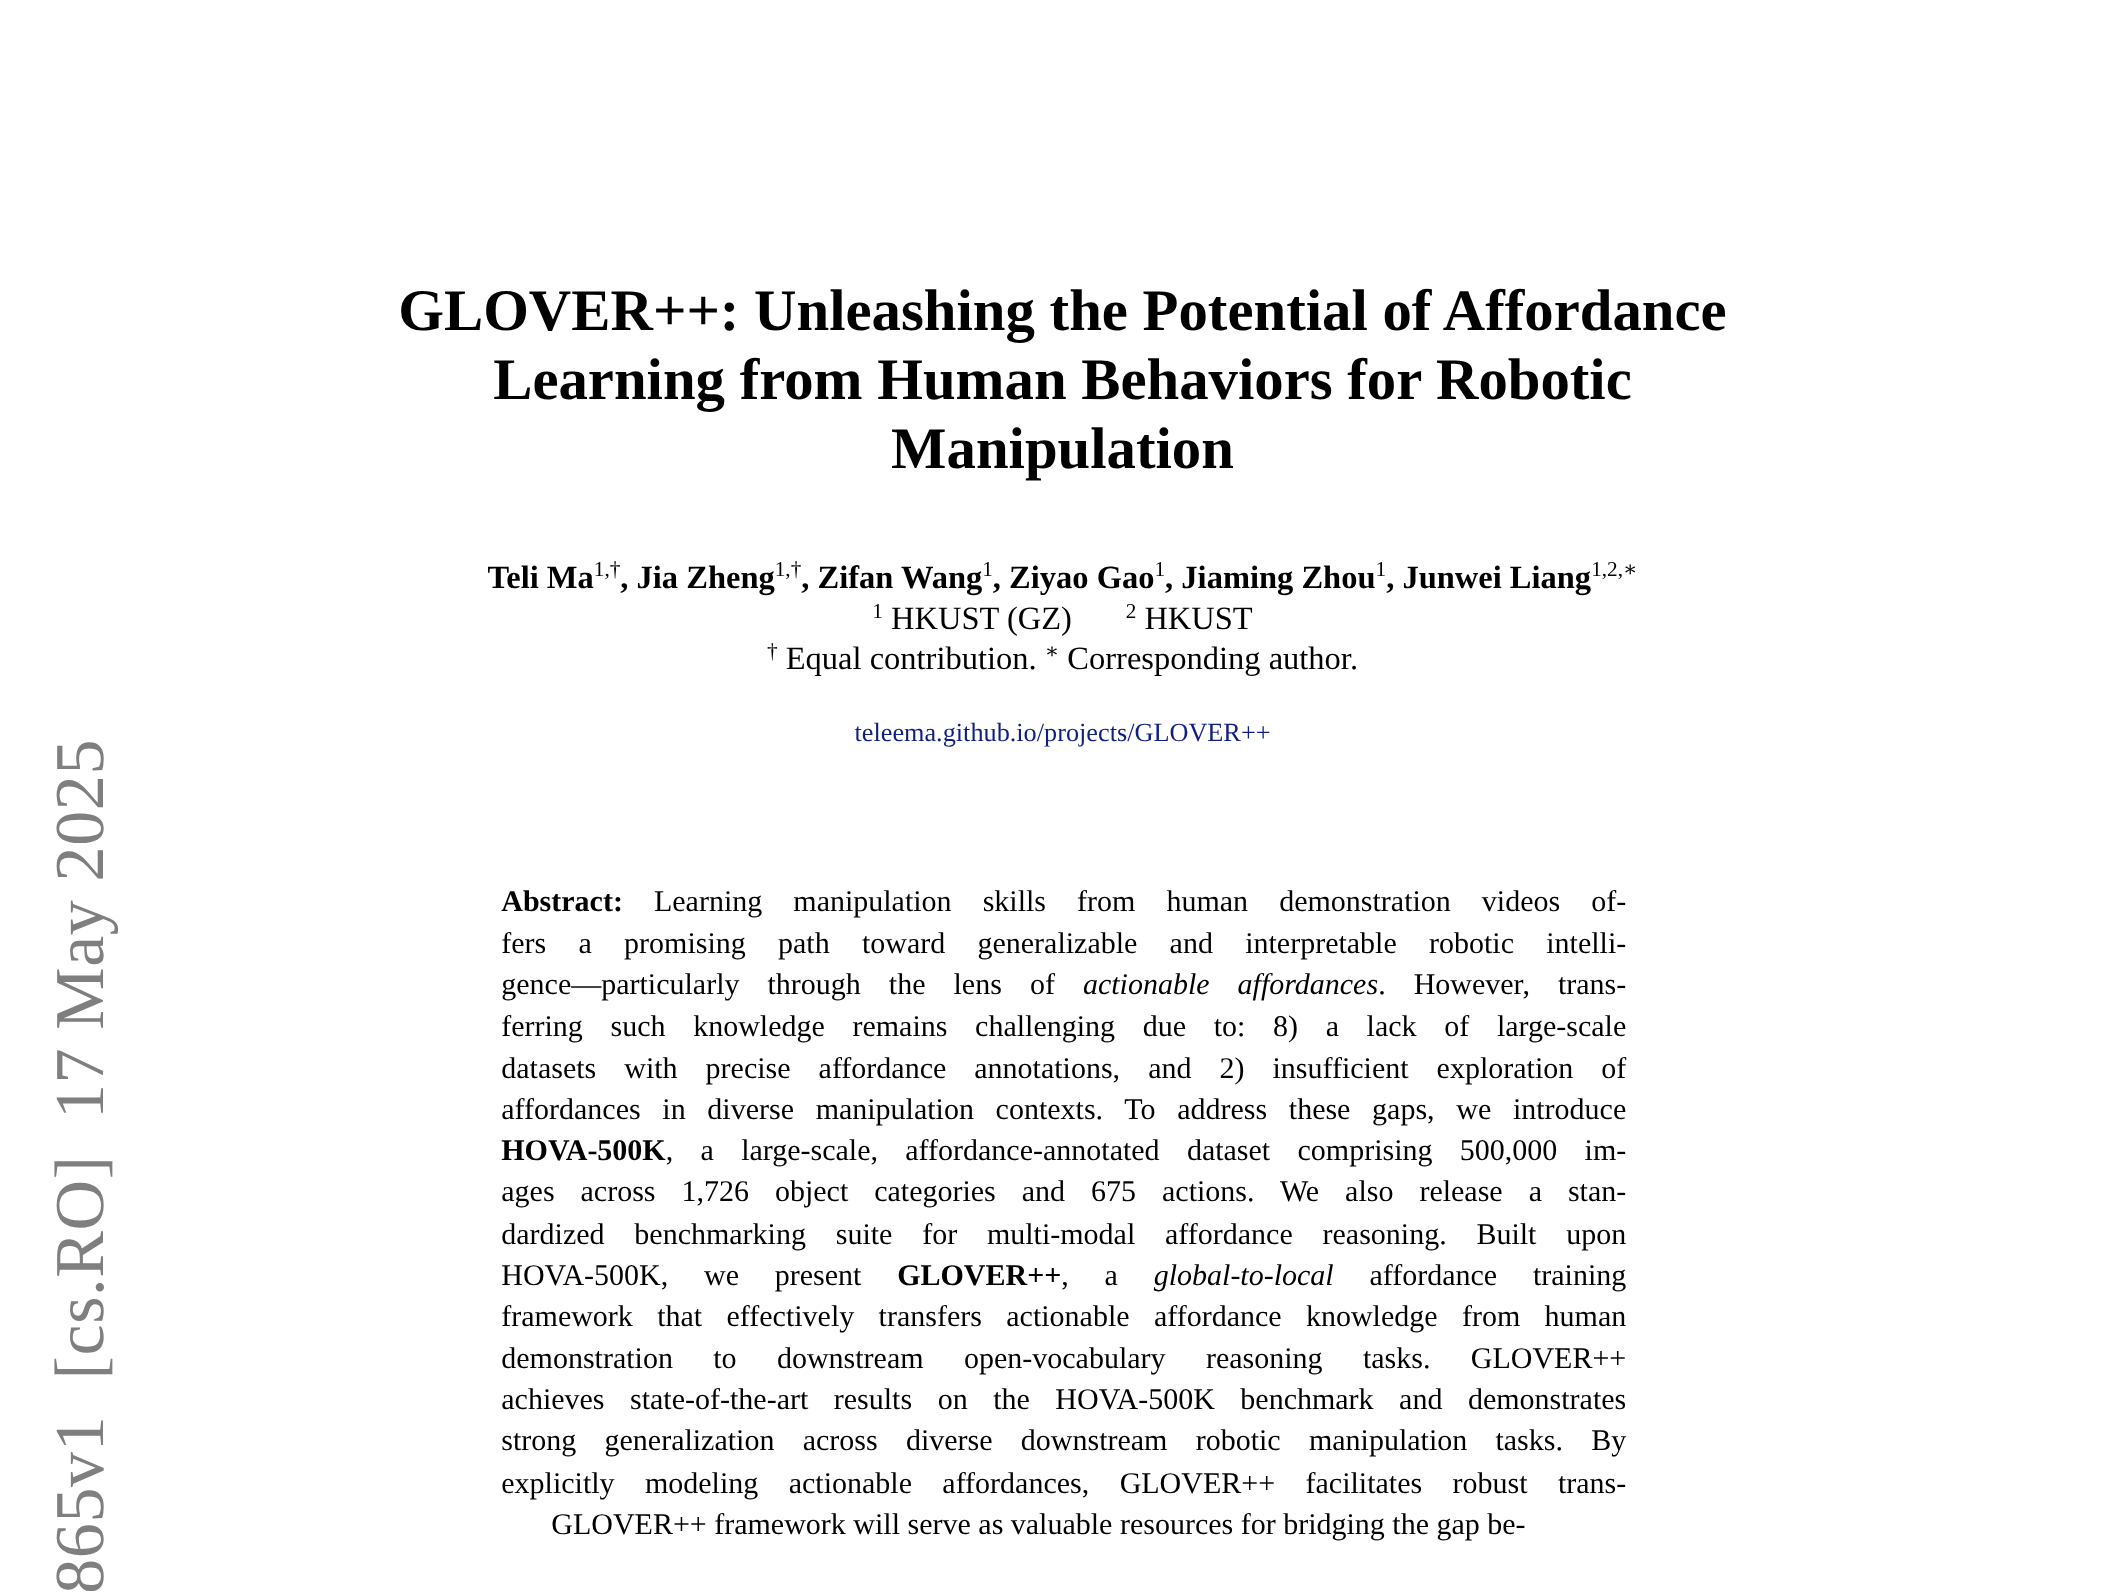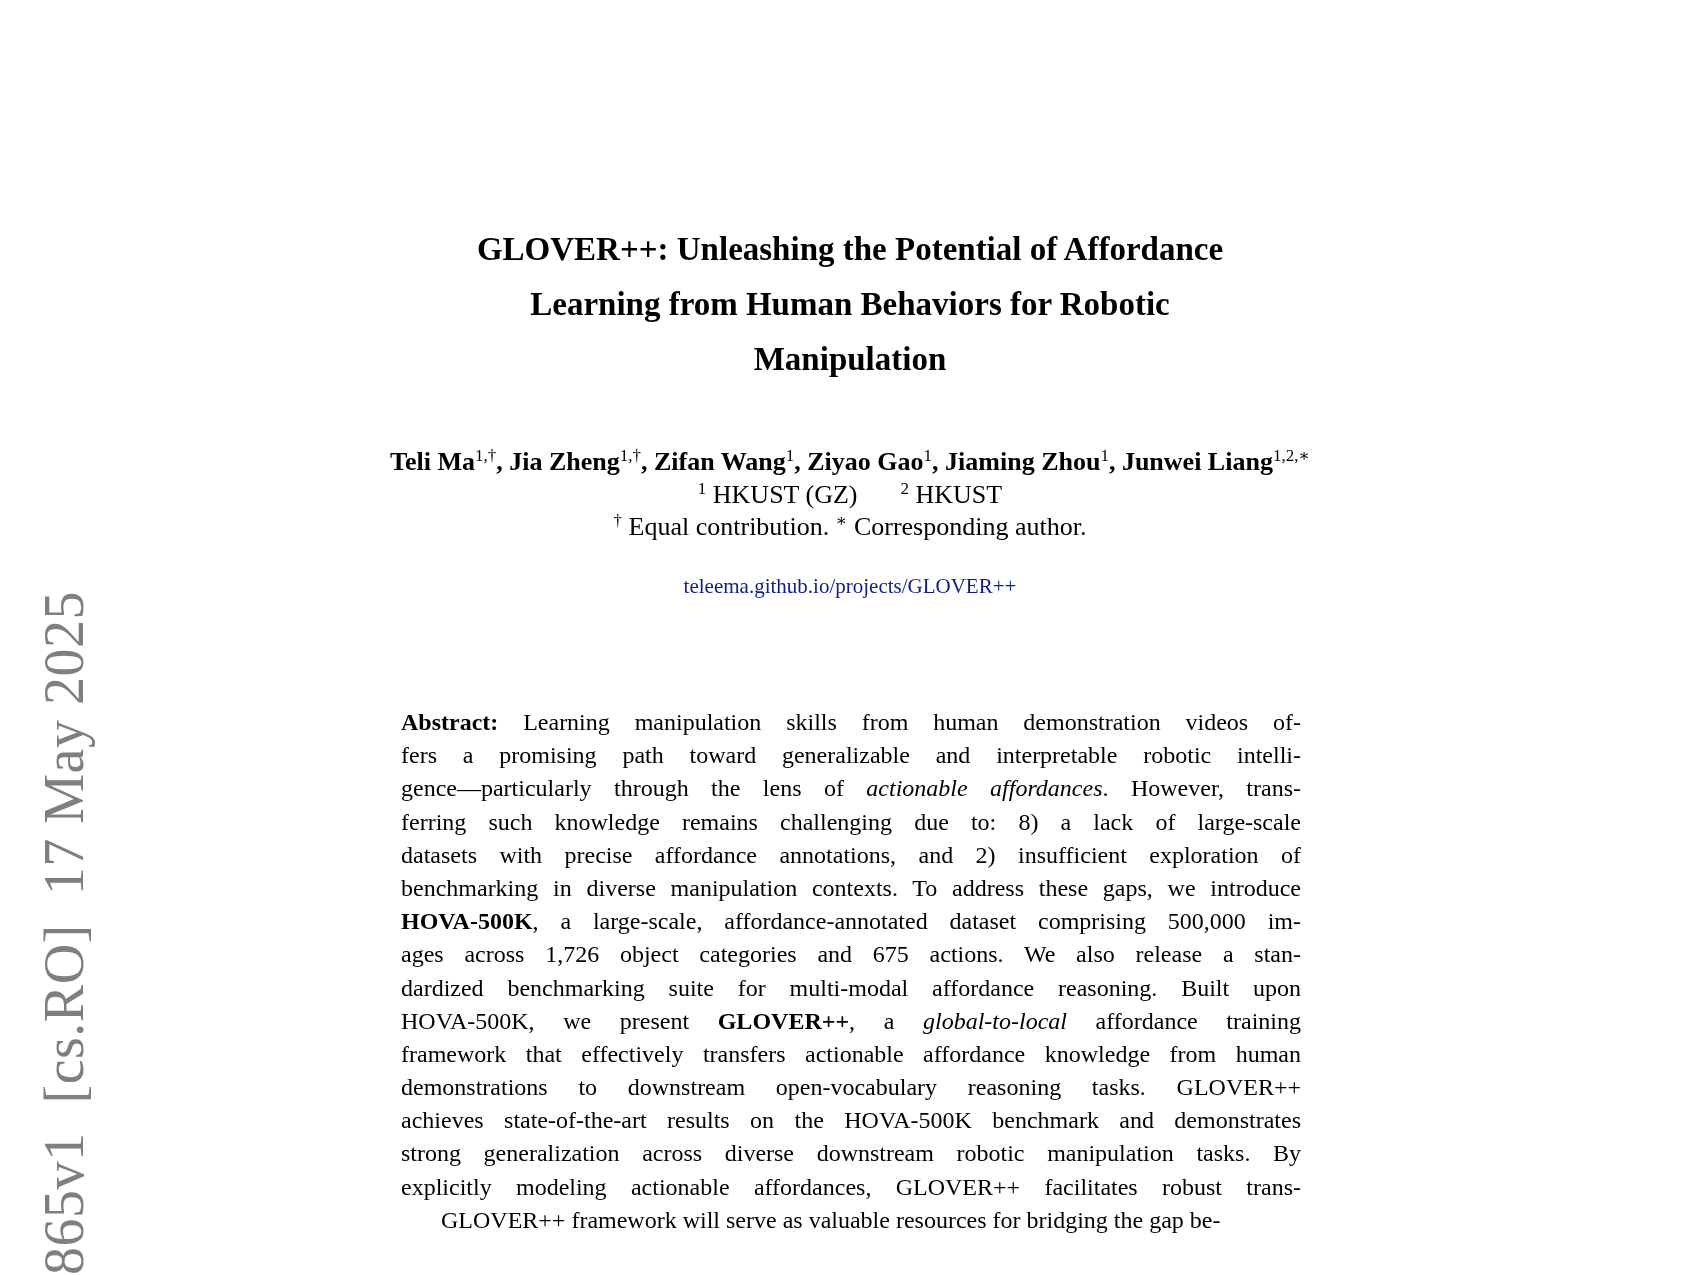"GLOVER++: Unleashing the Potential of" .title { font-size: 33px -> 47px }
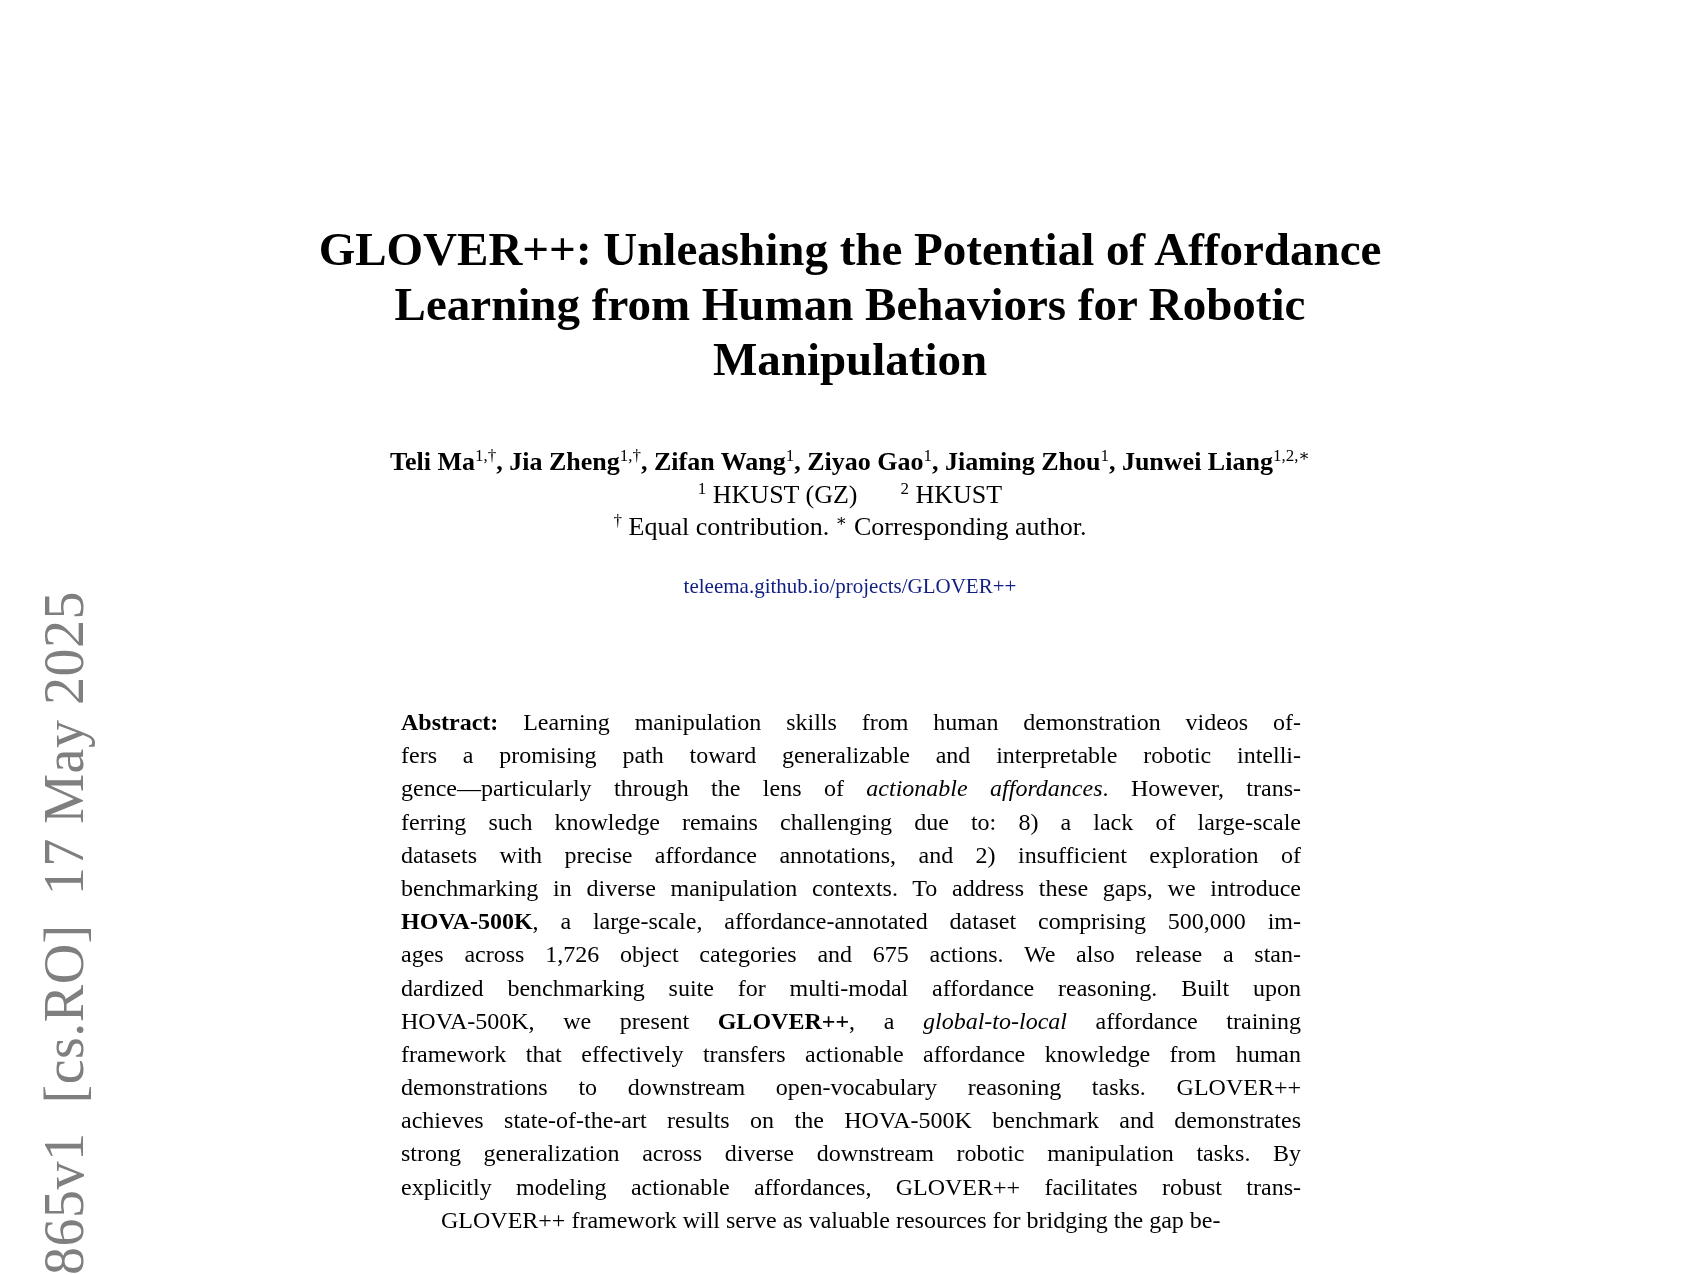"benchmarking in diverse manipulation" span { text: benchmarking -> affordances }
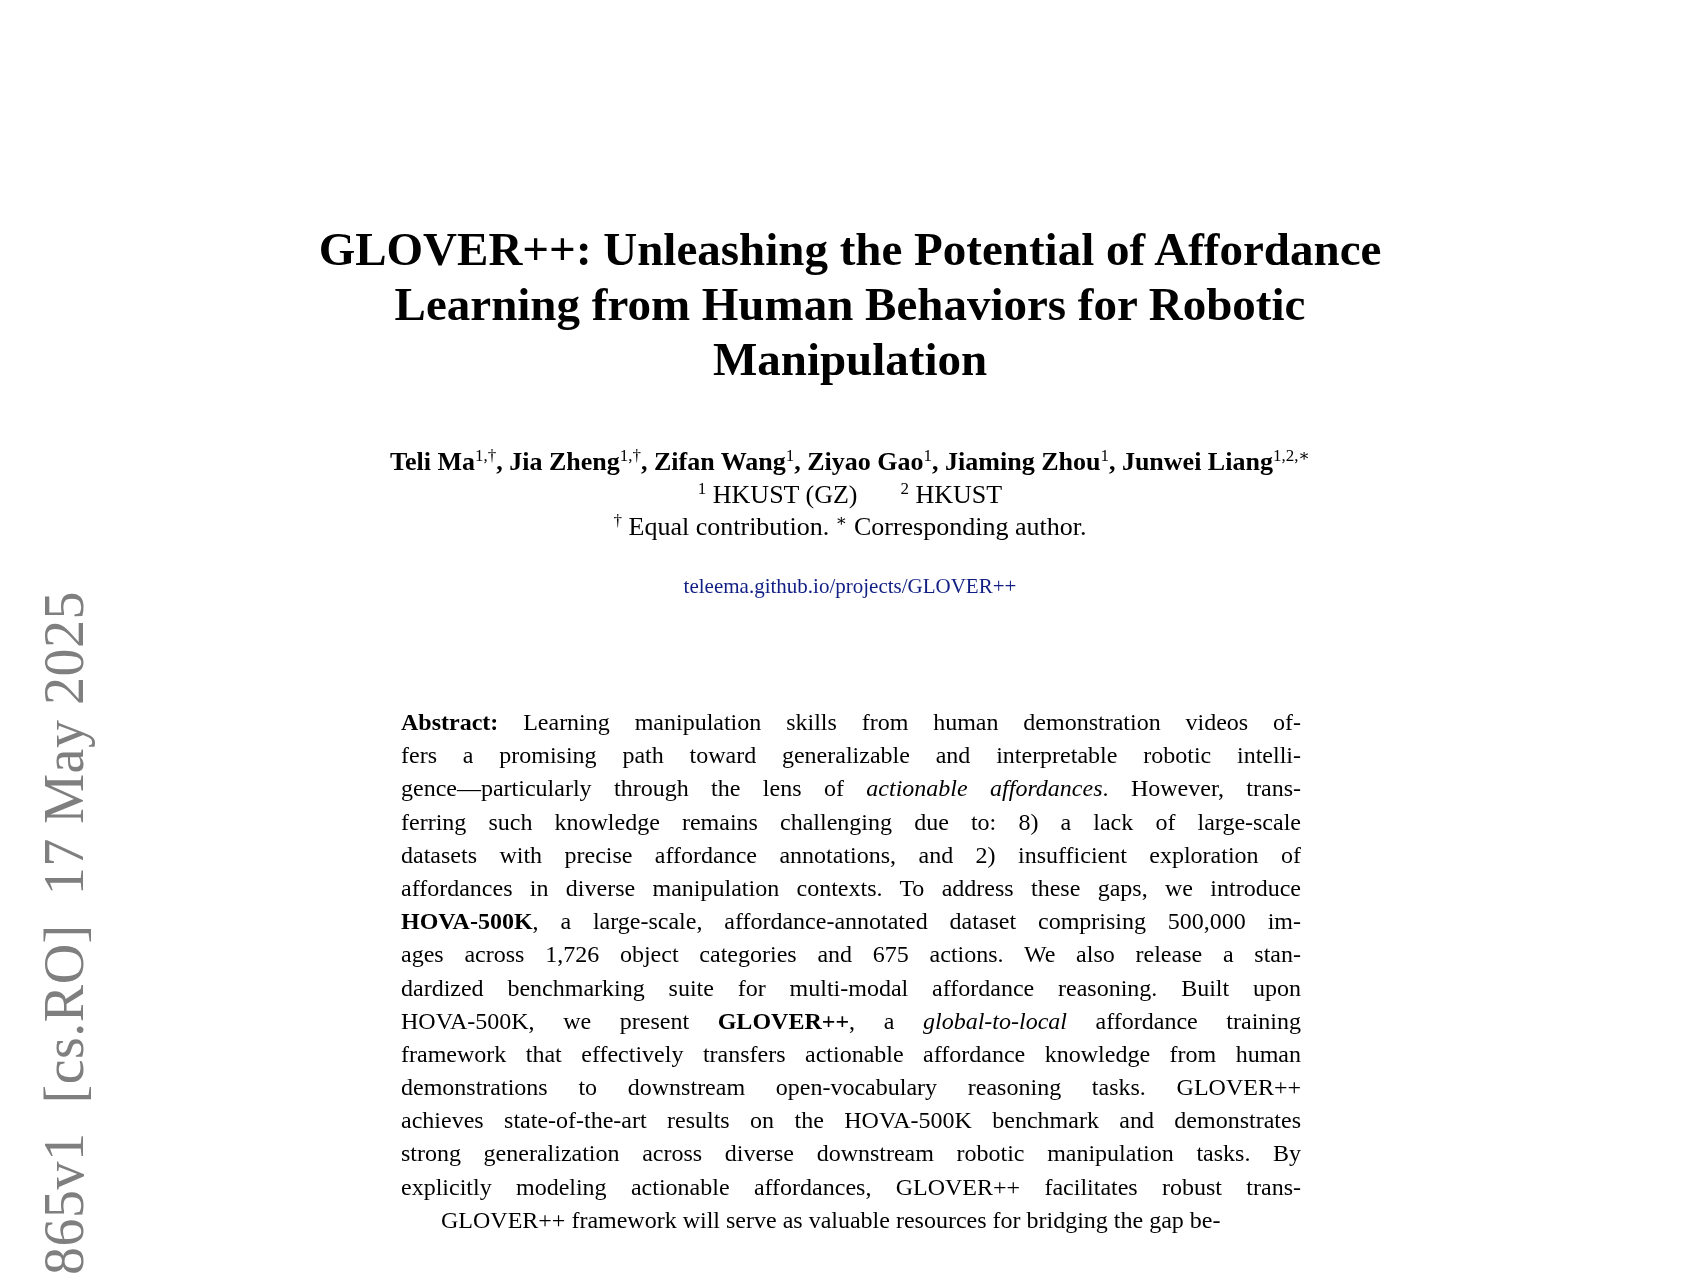"demonstrations to downstream" span { text: demonstrations -> demonstration }
